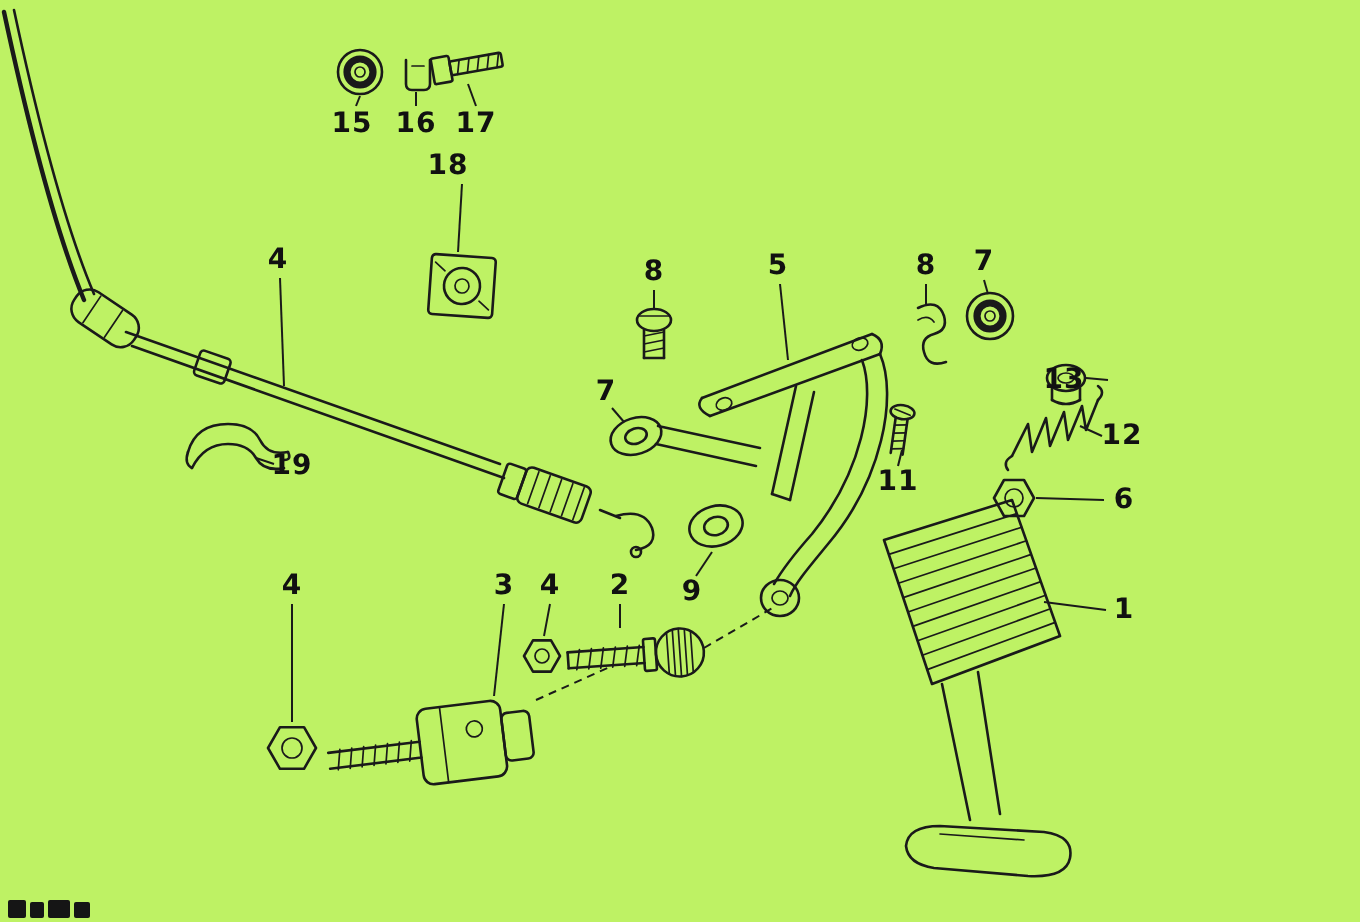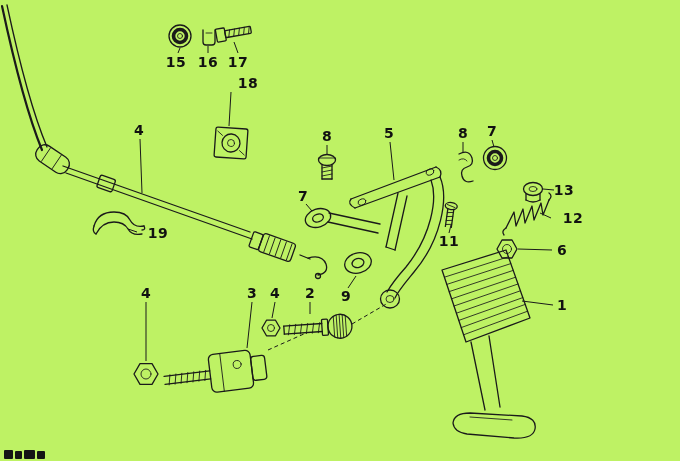"18" span.part-label { left: 248px -> 224px }
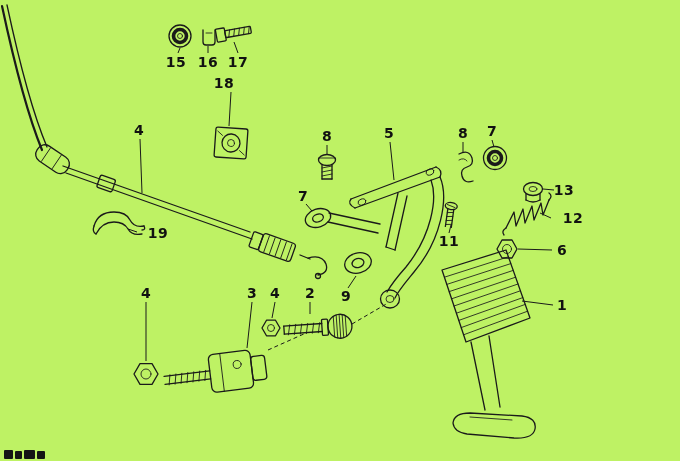"13" span.part-label { left: 564px -> 532px }
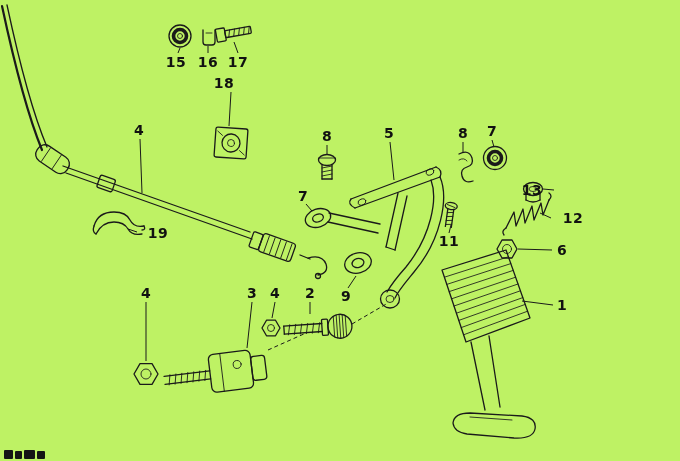"12" span.part-label { left: 573px -> 561px }
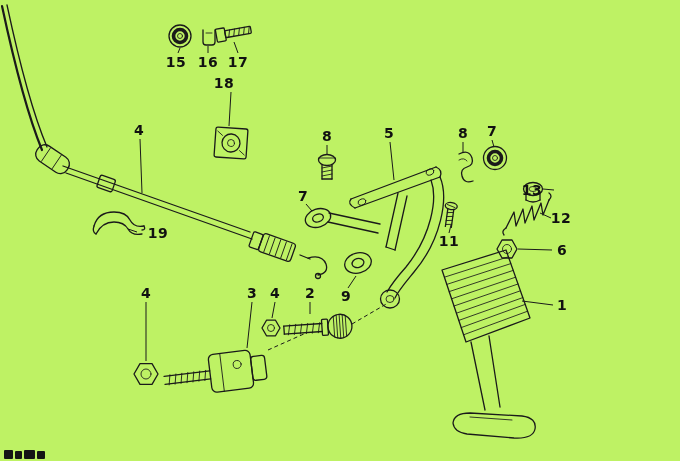"19" span.part-label { margin-left: 12px -> none }
